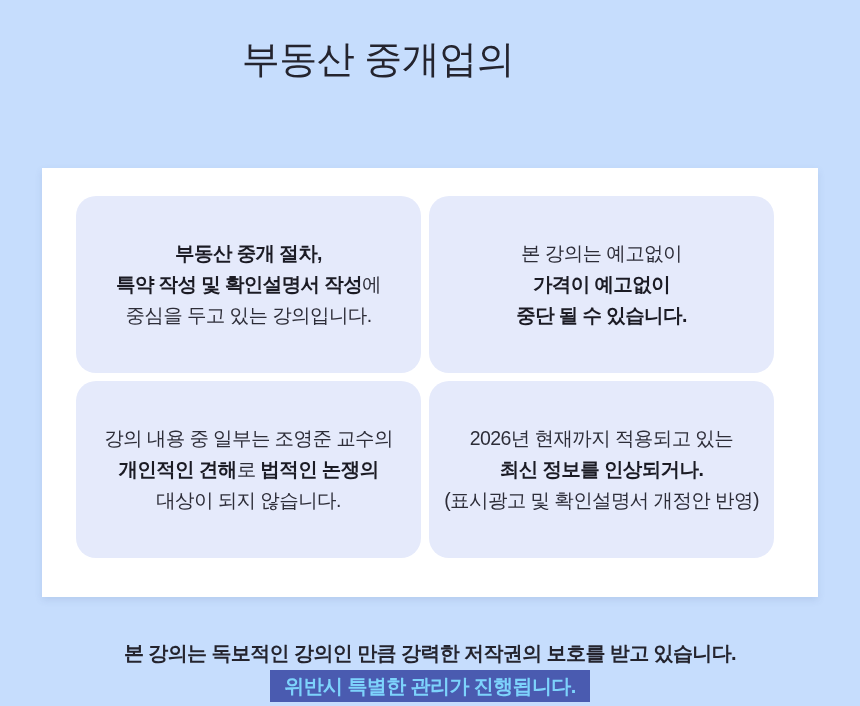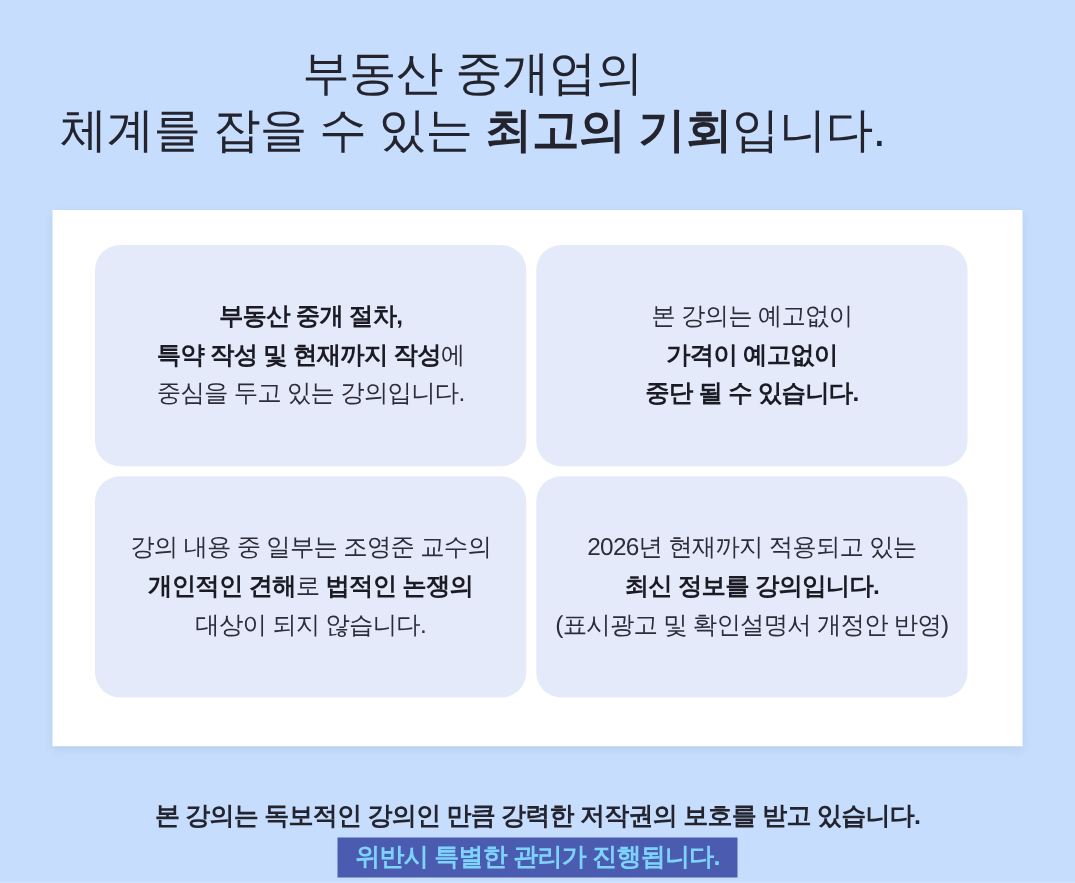"체계를 잡을 수 있는 최고의" span.line { html: <span><span>체계를 잡을 수 있는 </span><span>최고의 기회</span><span>입니다.</span></span> -> none }
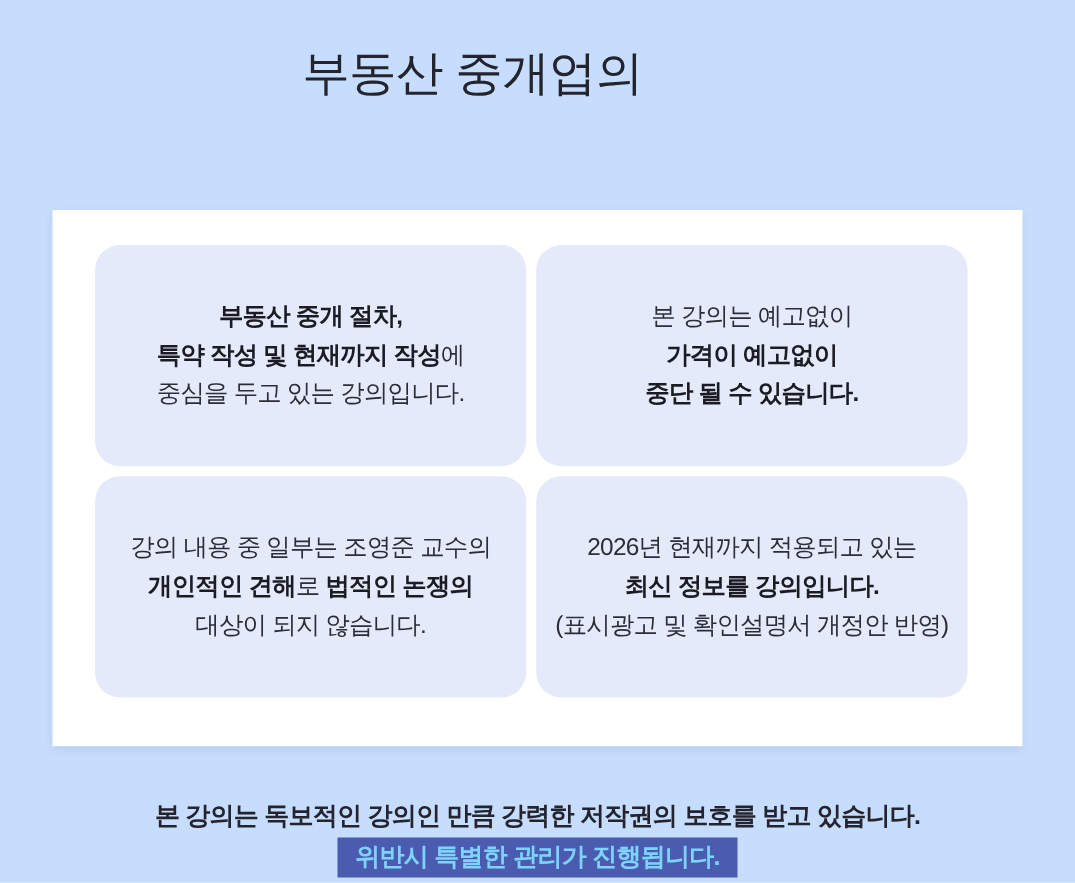"특약 작성 및 현재까지 작성" b { text: 현재까지 -> 확인설명서 }
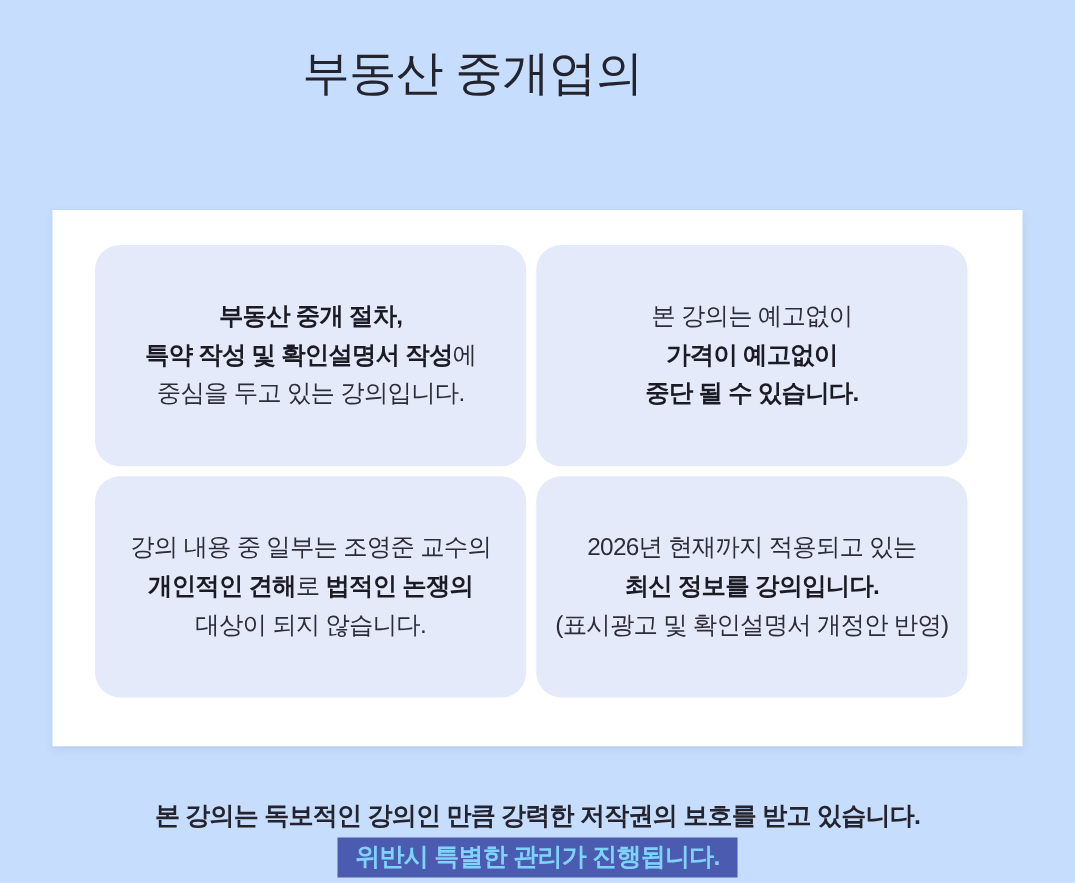"최신 정보를 강의입니다." b { text: 강의입니다 -> 인상되거나 }
